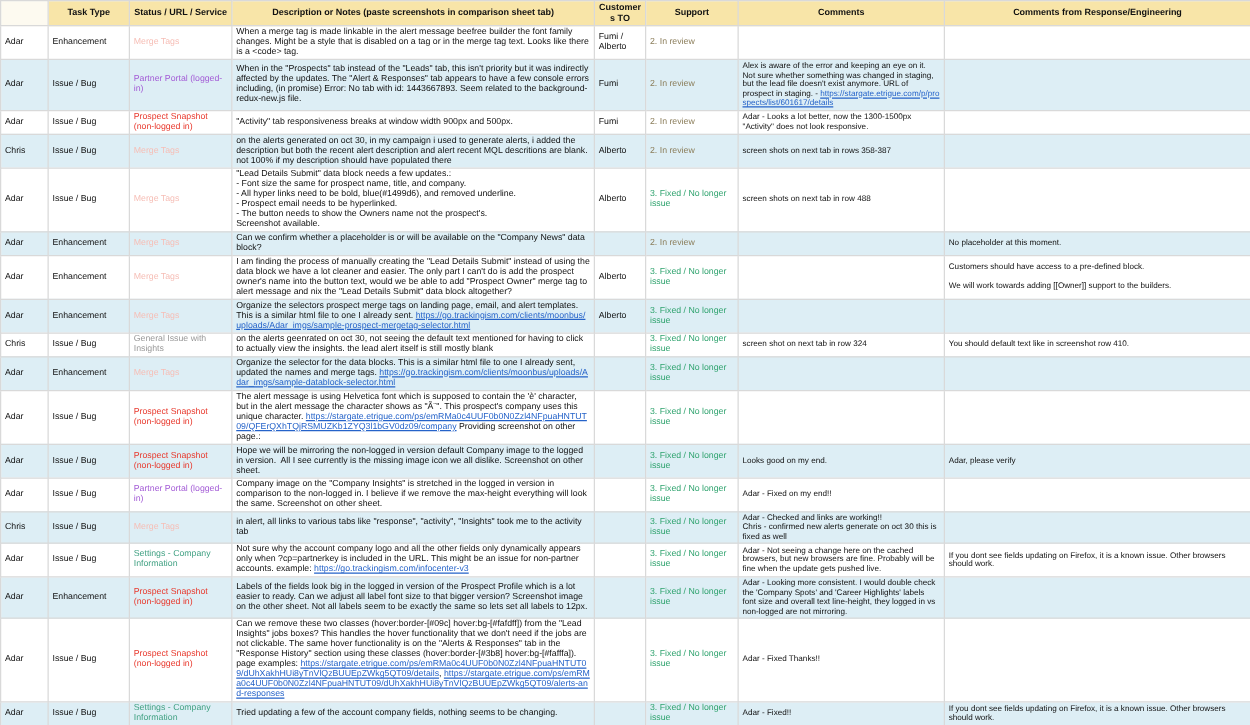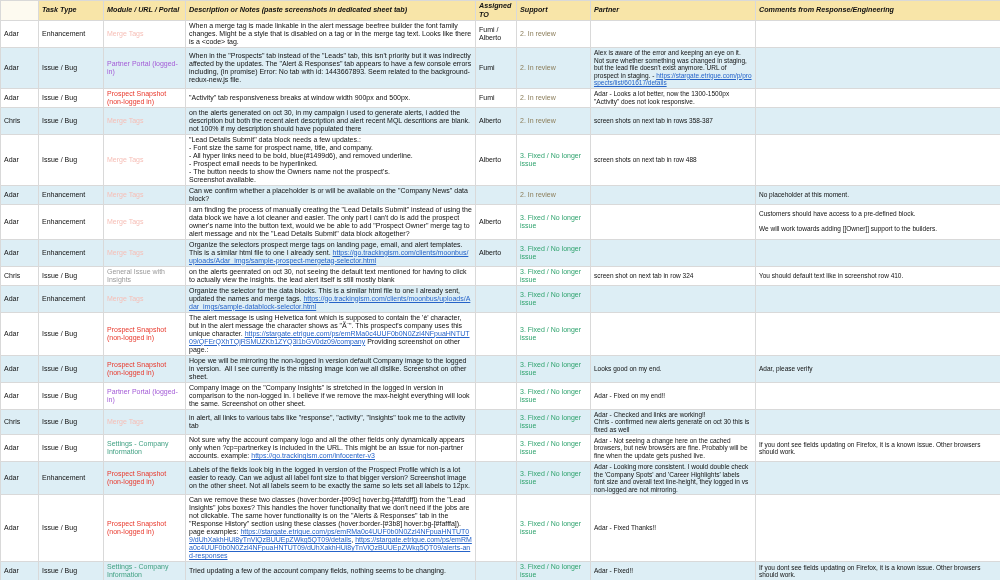"Task Type" th { font-style: italic -> none; text-align: left -> center }
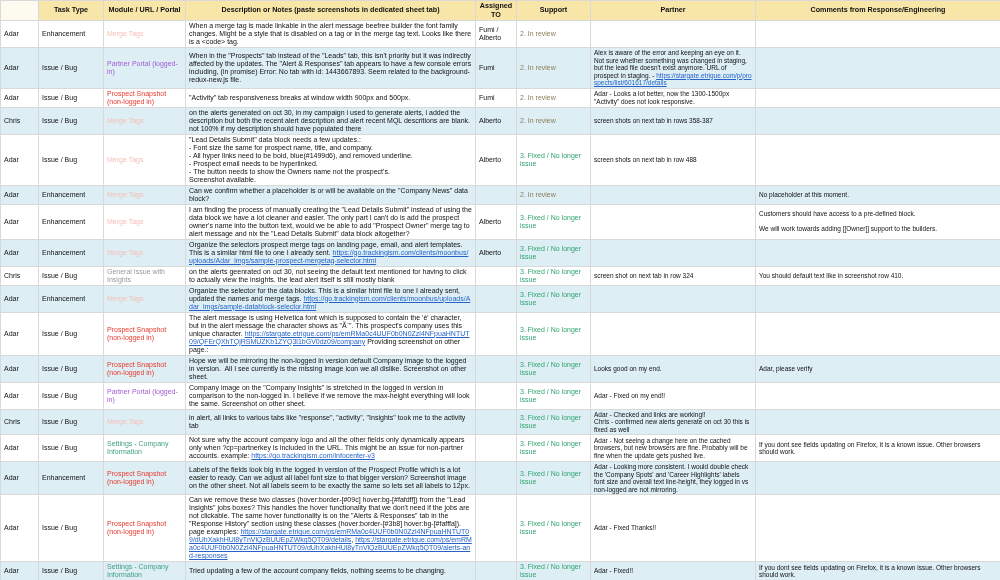"Module / URL / Portal" th { text: Module / URL / Portal -> Status / URL / Service }
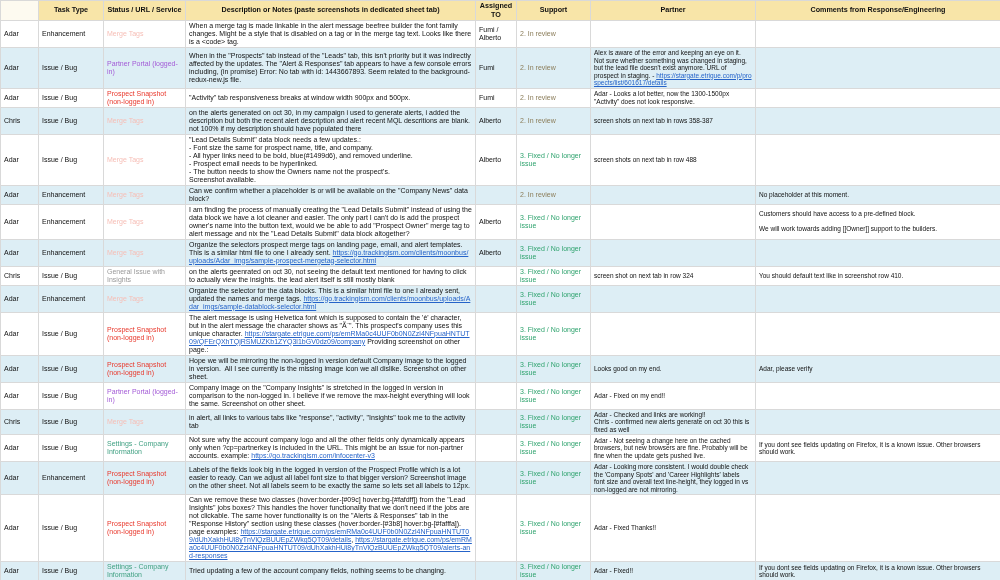"Description or Notes (paste screenshots" th { text: dedicated -> comparison }
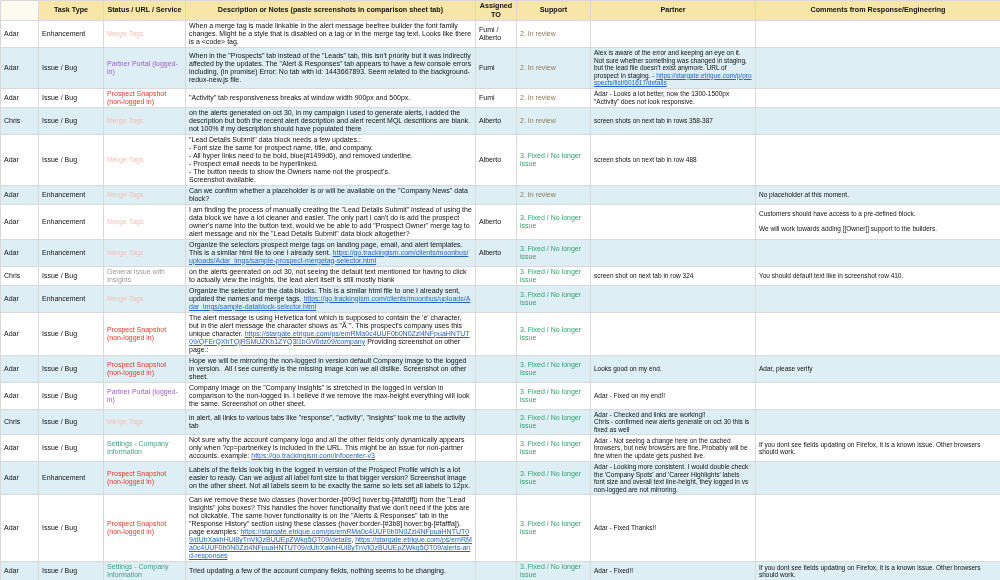"Assigned TO" th { text: Assigned -> Customers }
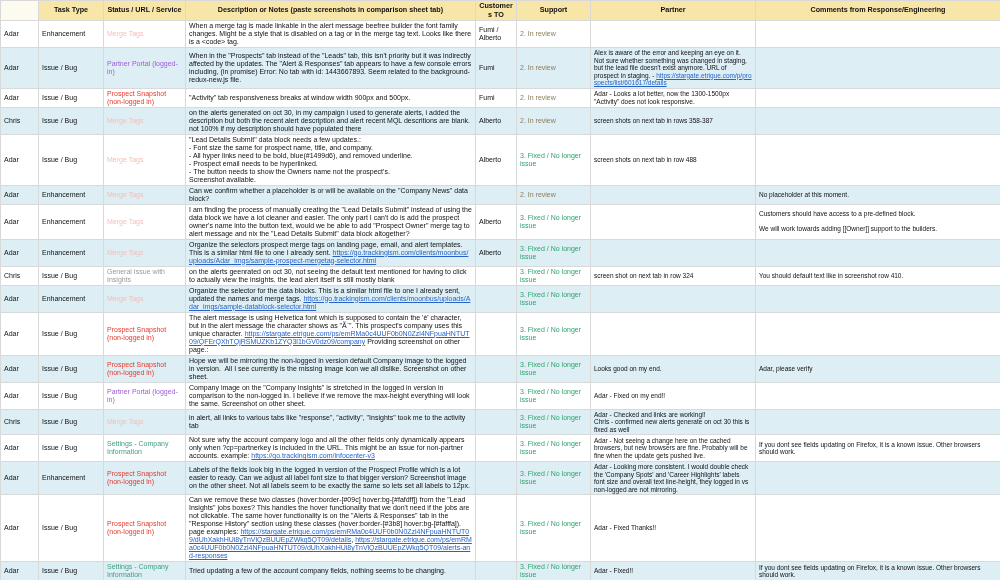"Partner" th { text: Partner -> Comments }
